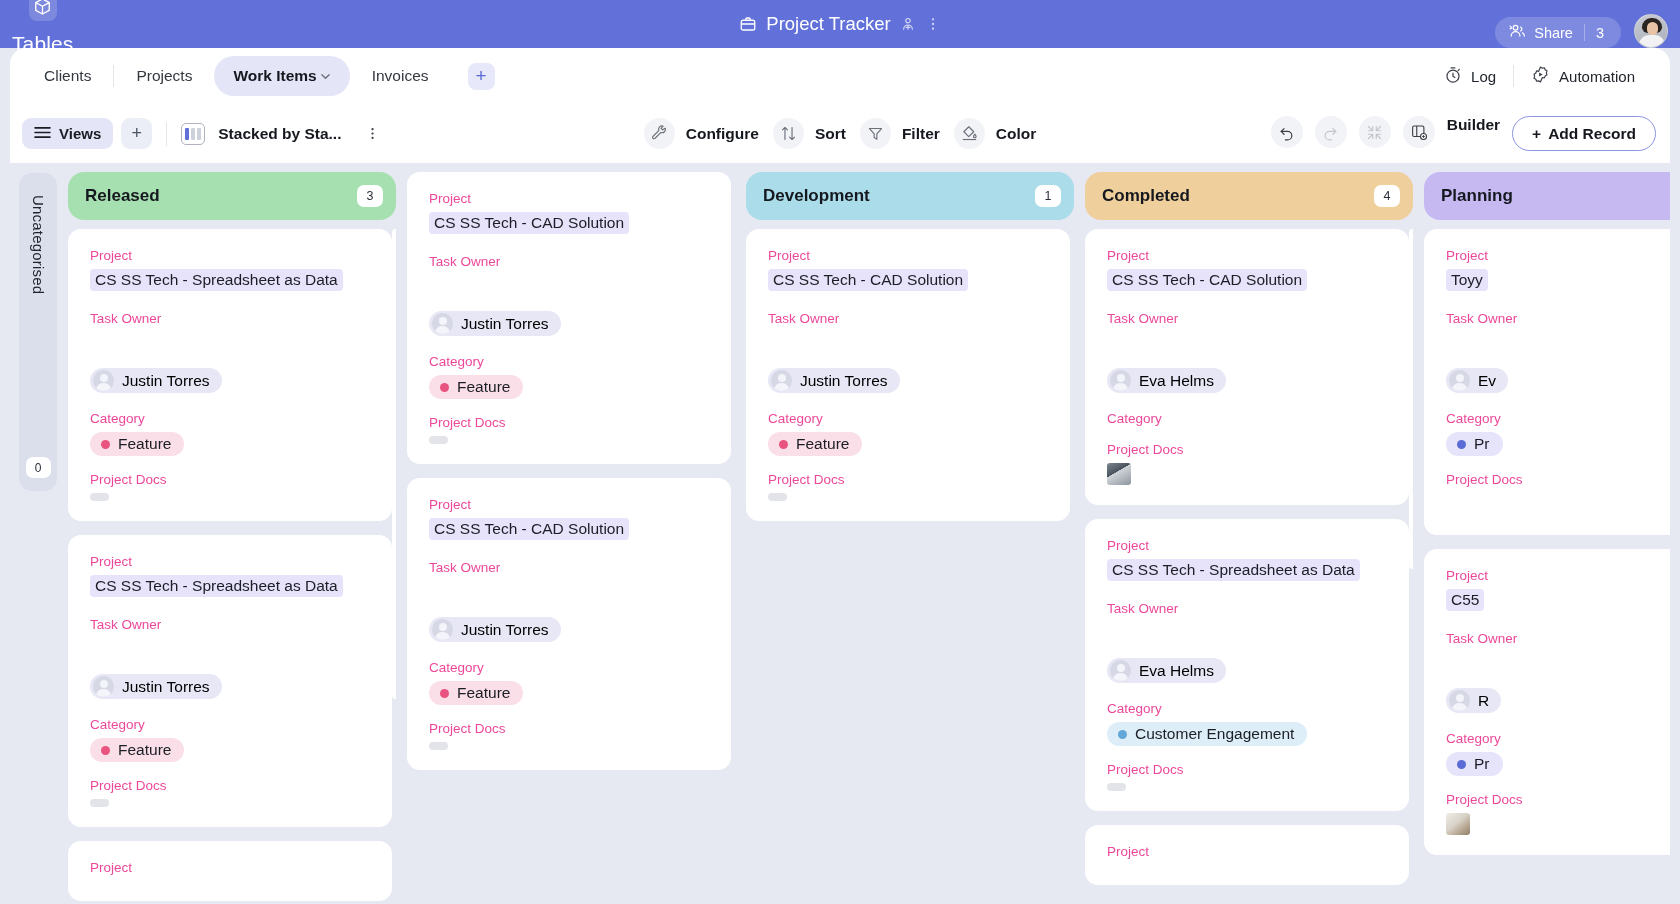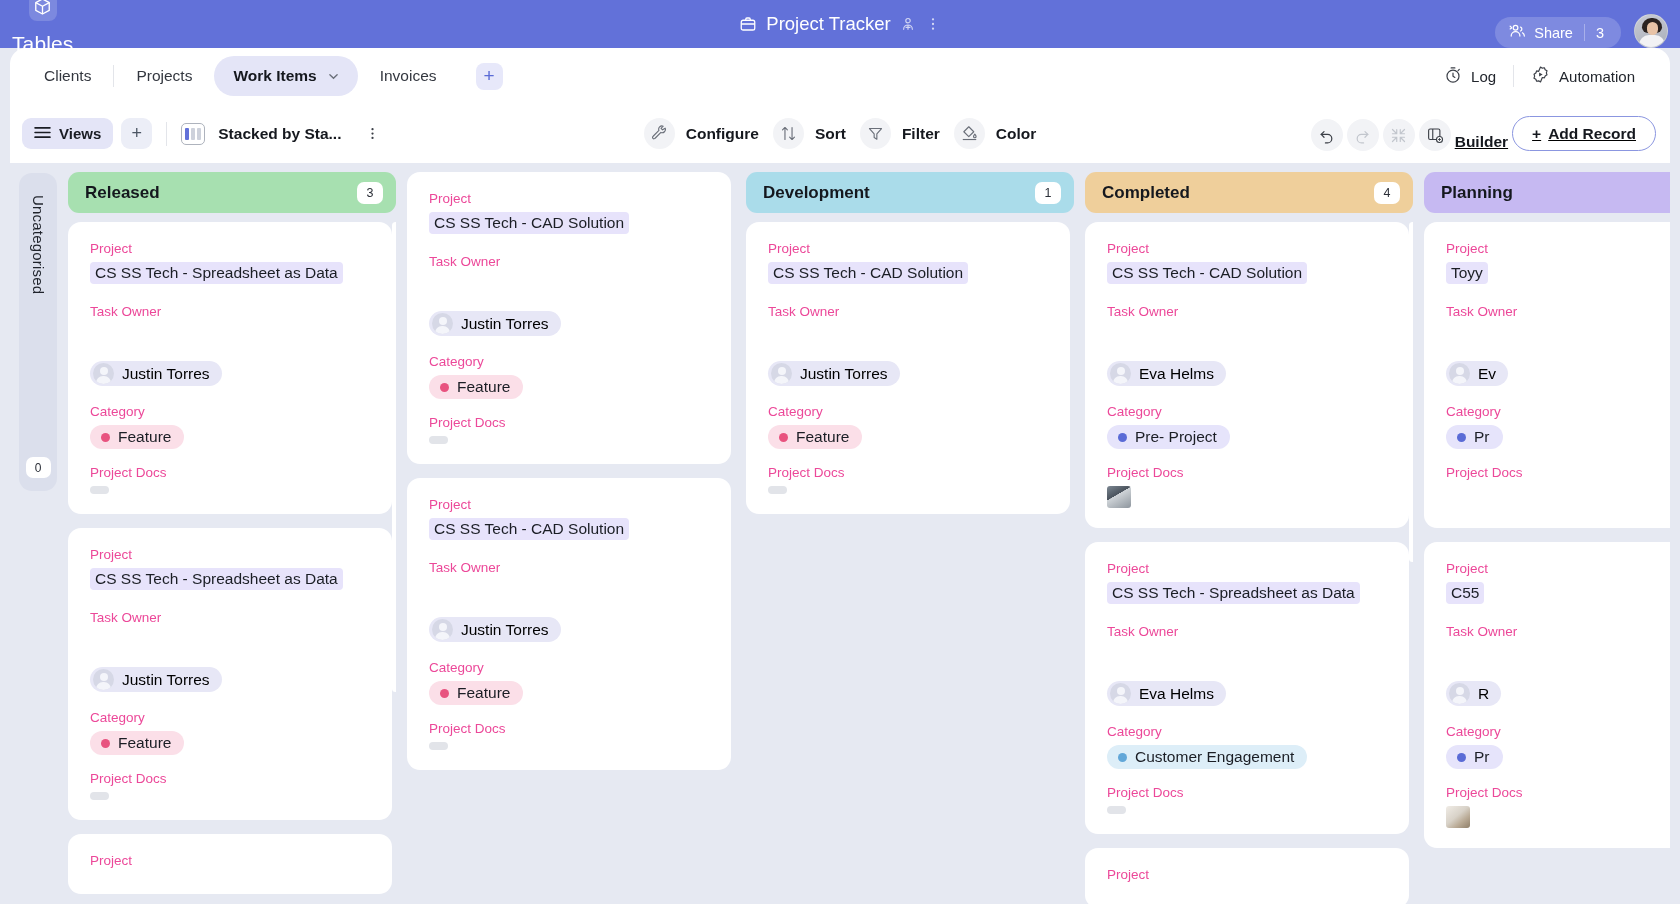"Work Items" .tab.active { gap: 11px -> 3px }
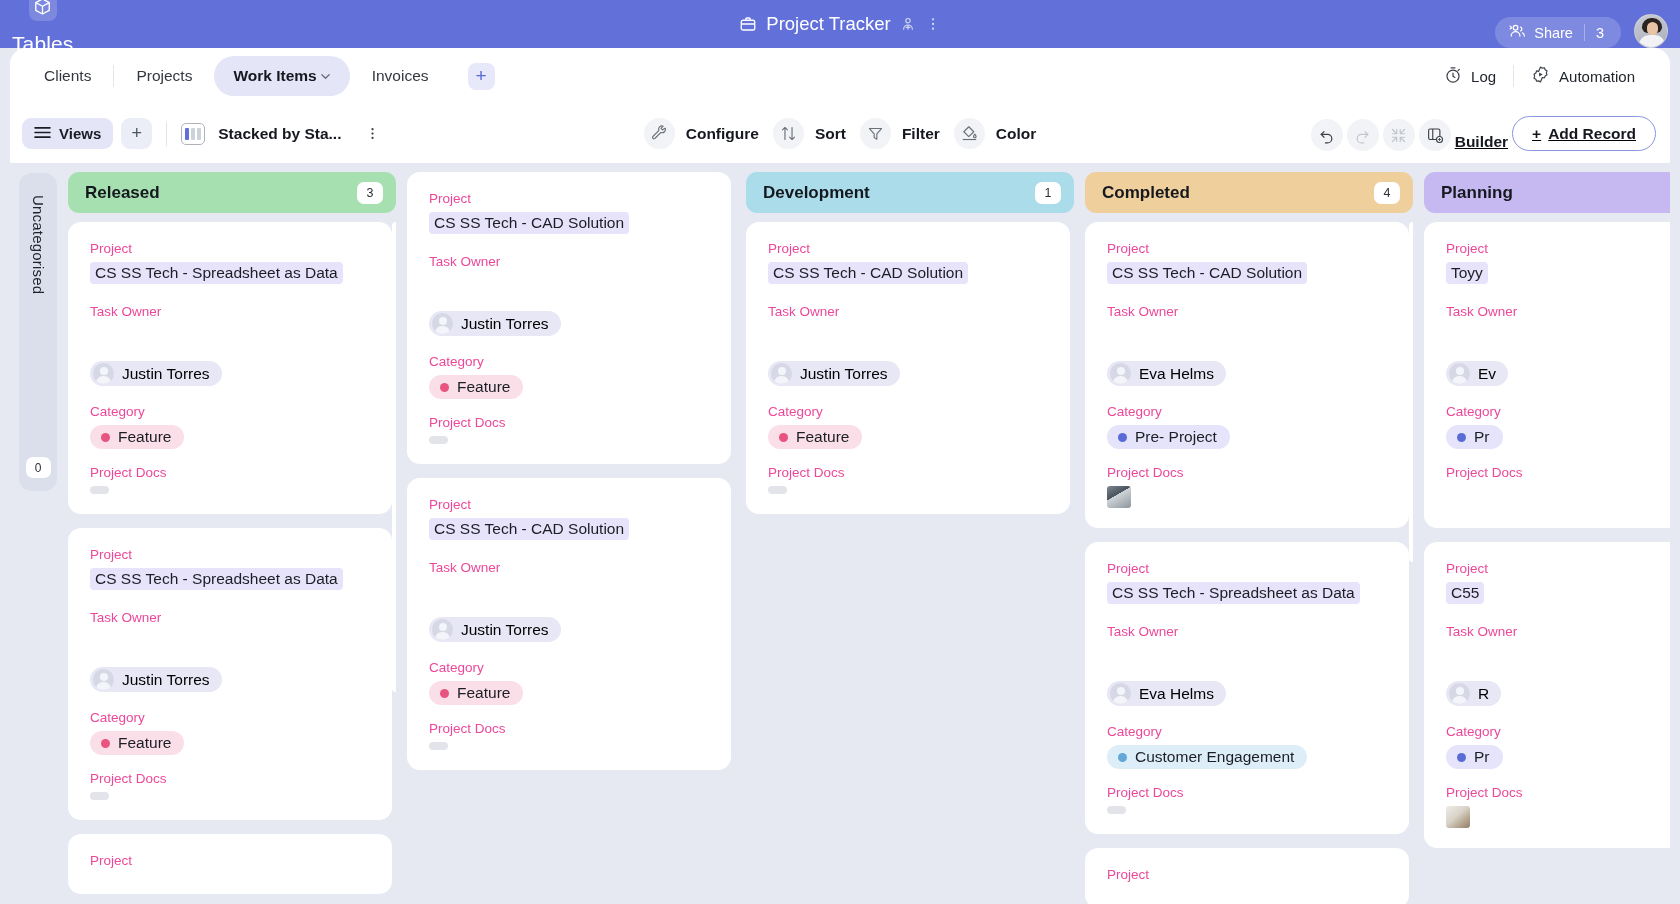"Builder" .toolbar-right { align-items: flex-end -> flex-start; gap: 4px -> 12px; text-decoration: underline -> none }
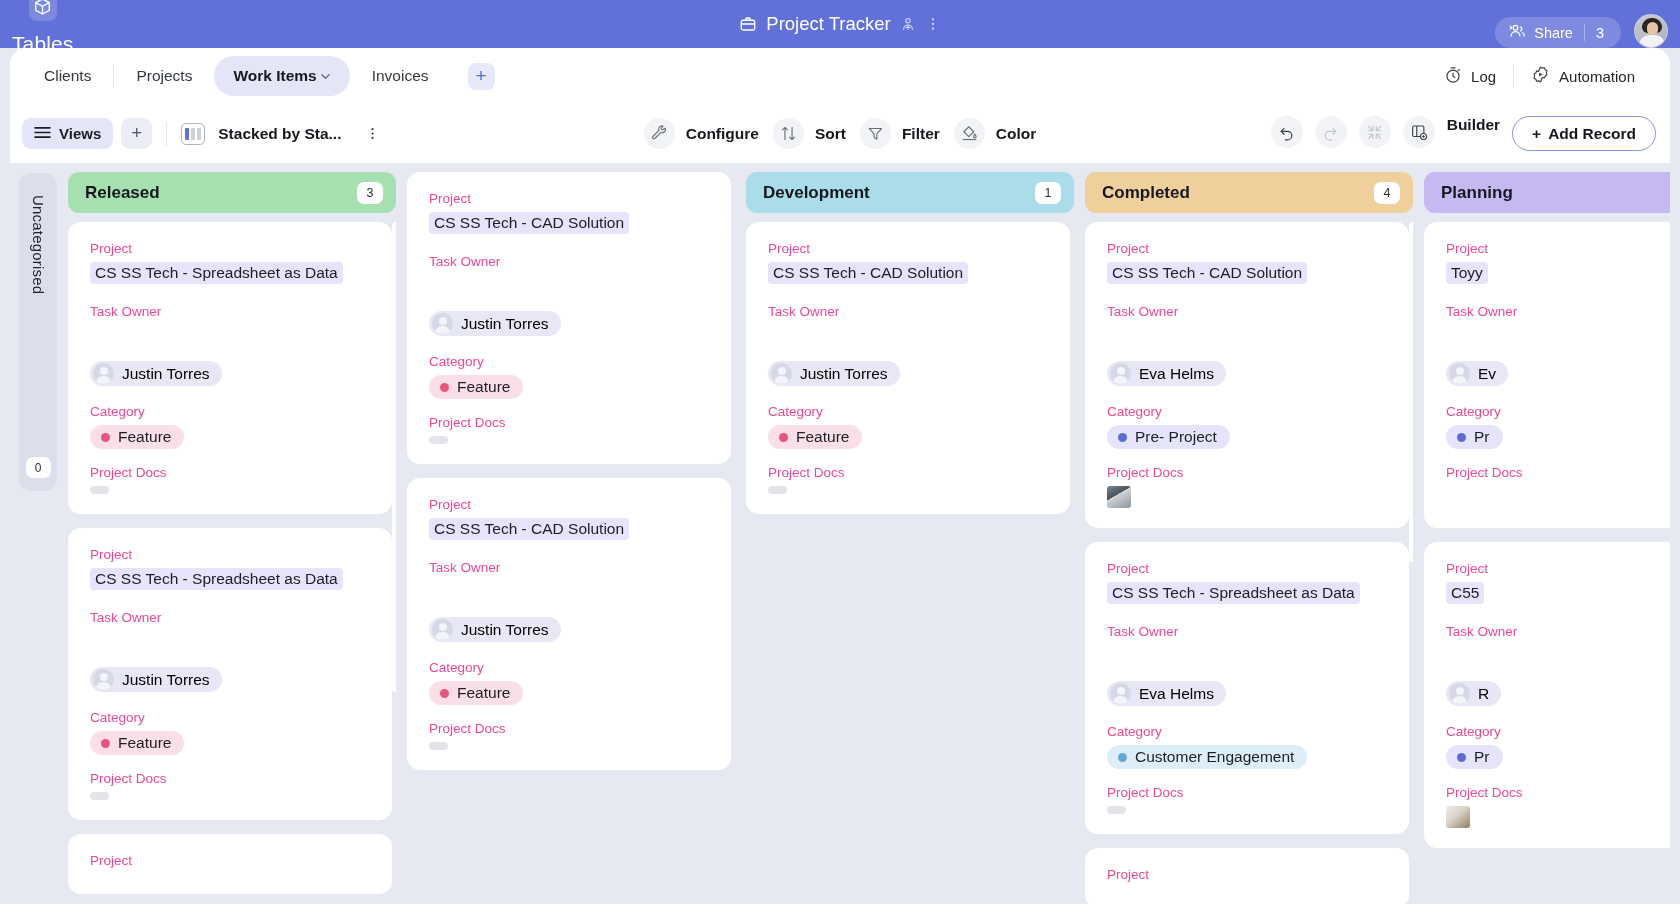"Released" .col-head { border-radius: 11px -> 16px; height: 41px -> 48px }
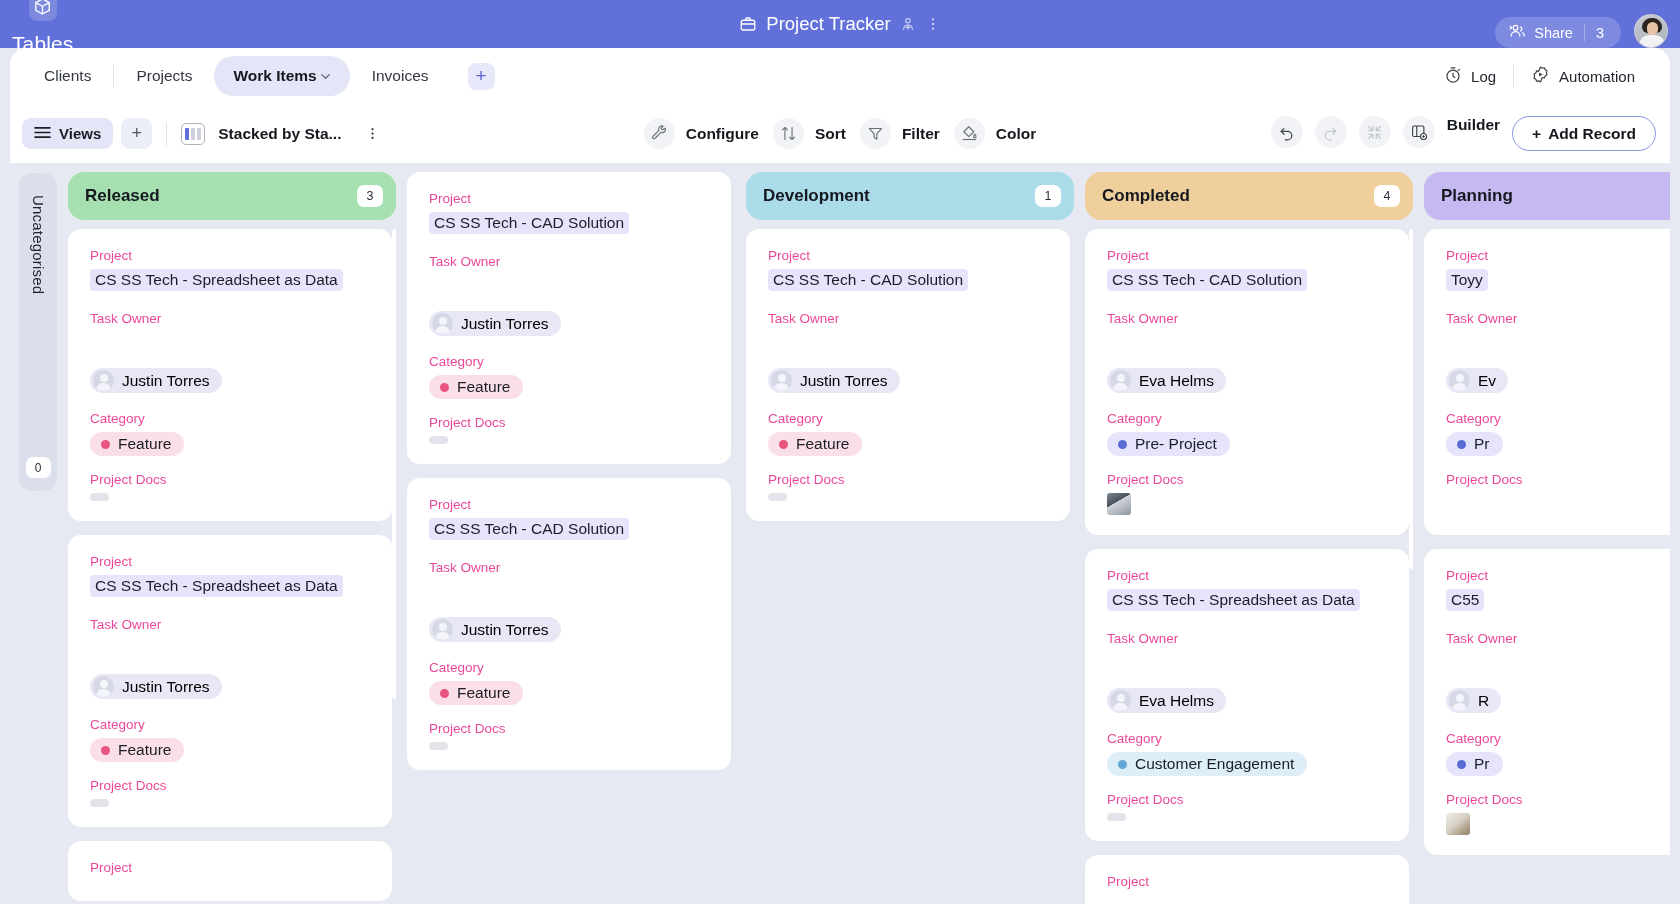"Pre- Project" div { html: <div><span> <span></span> <span>Pre- Project</span> </span></div> -> none }
